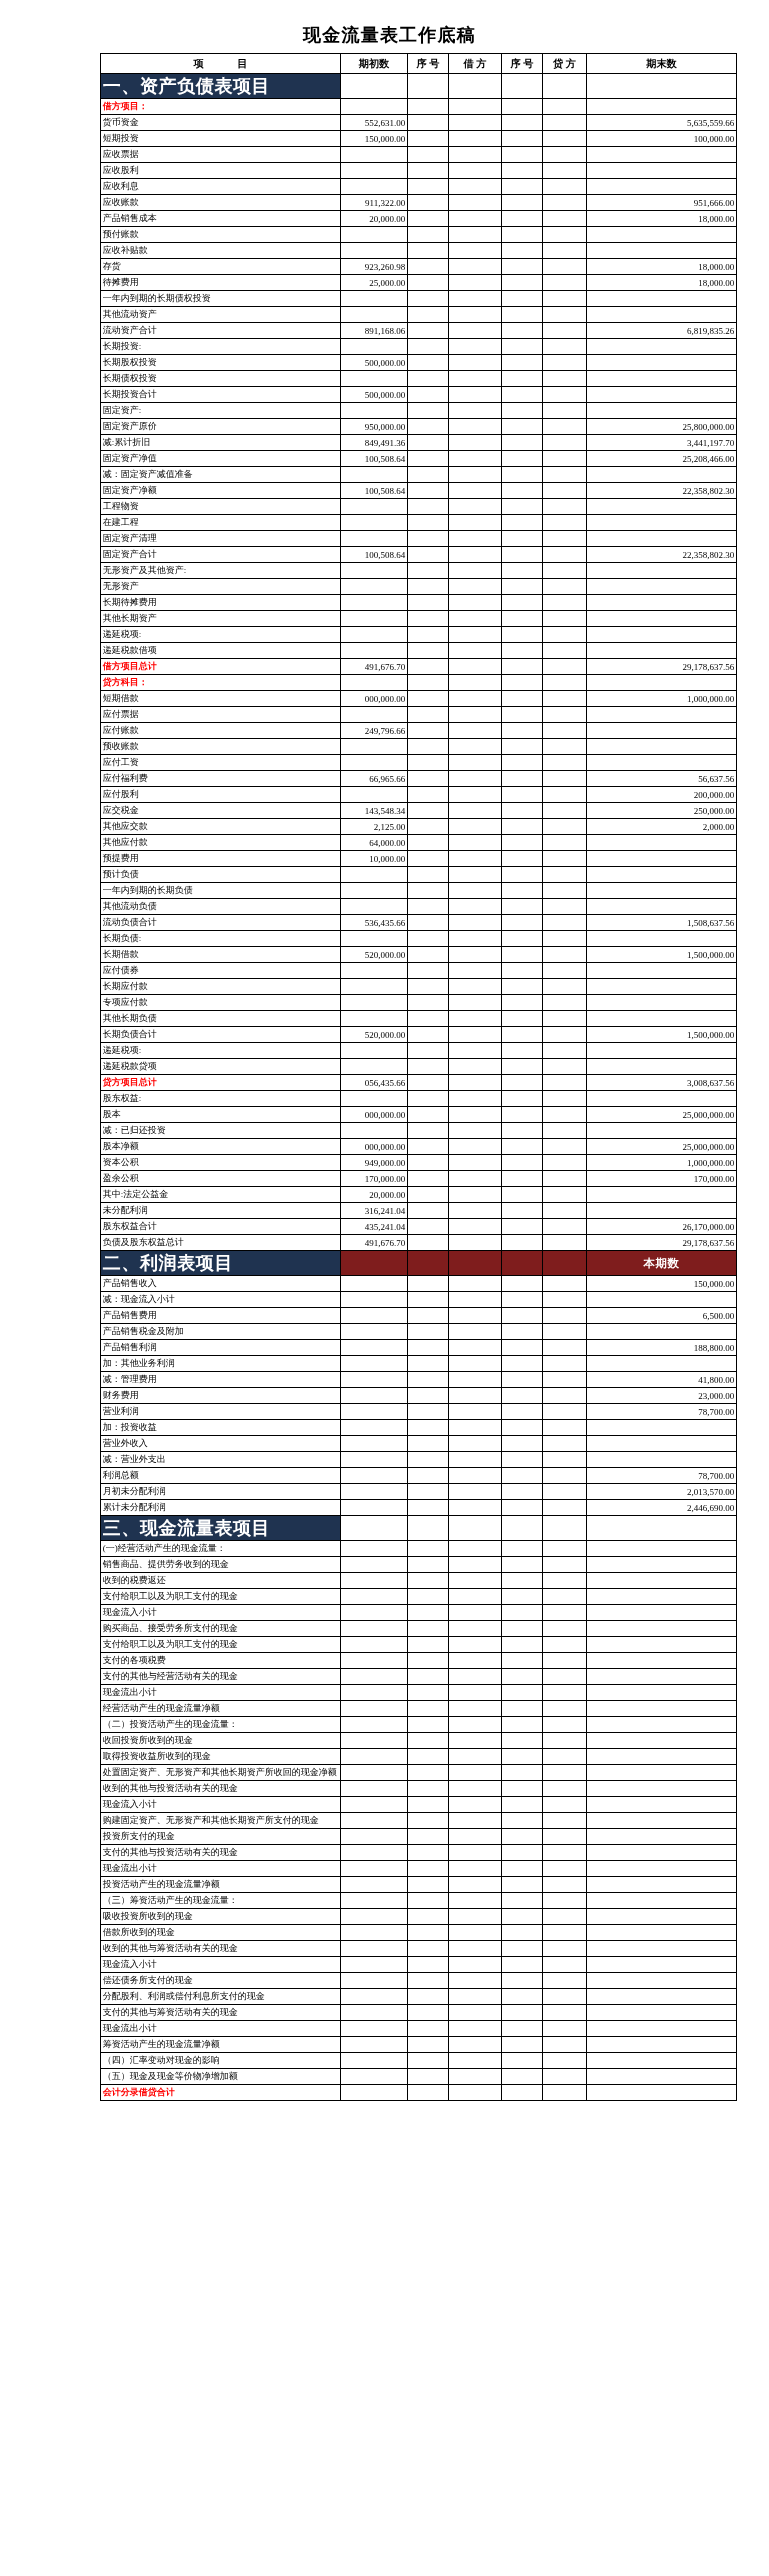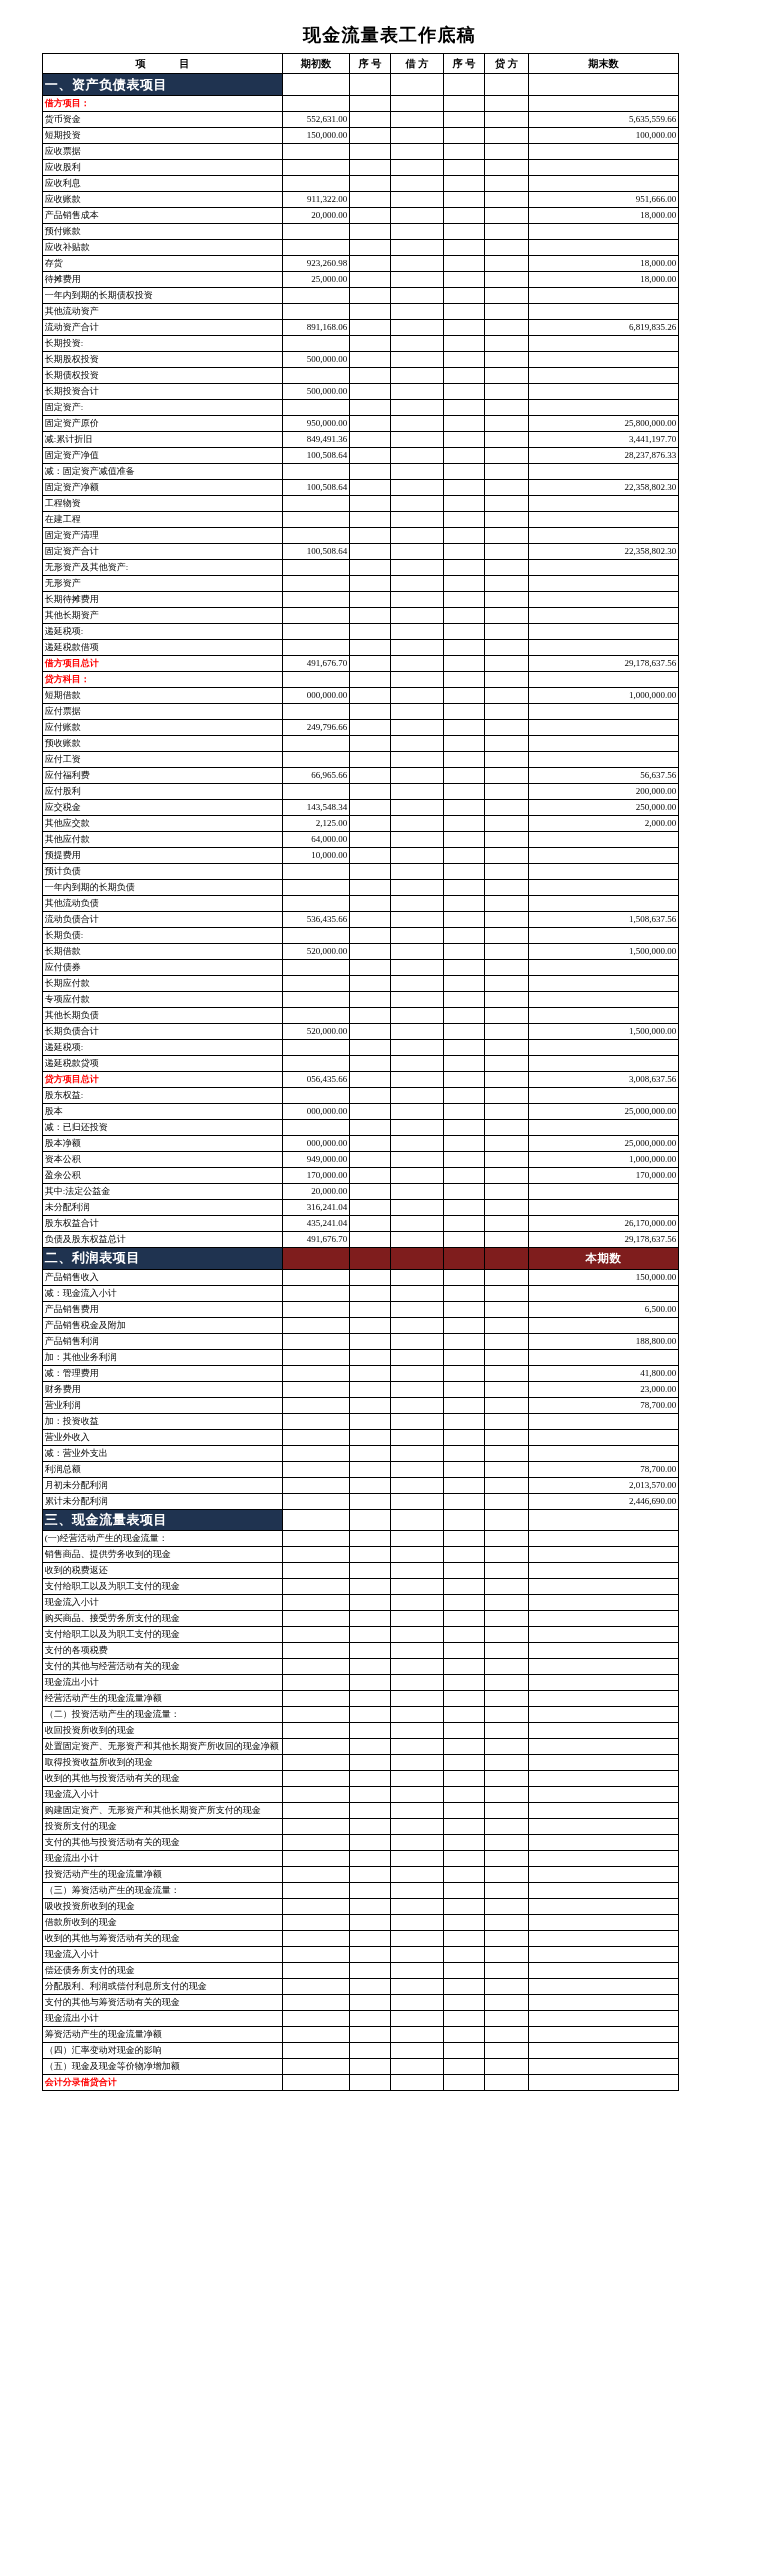"项 目" table.sheet { margin: 0 0 0 42px -> 0 0 0 100px }
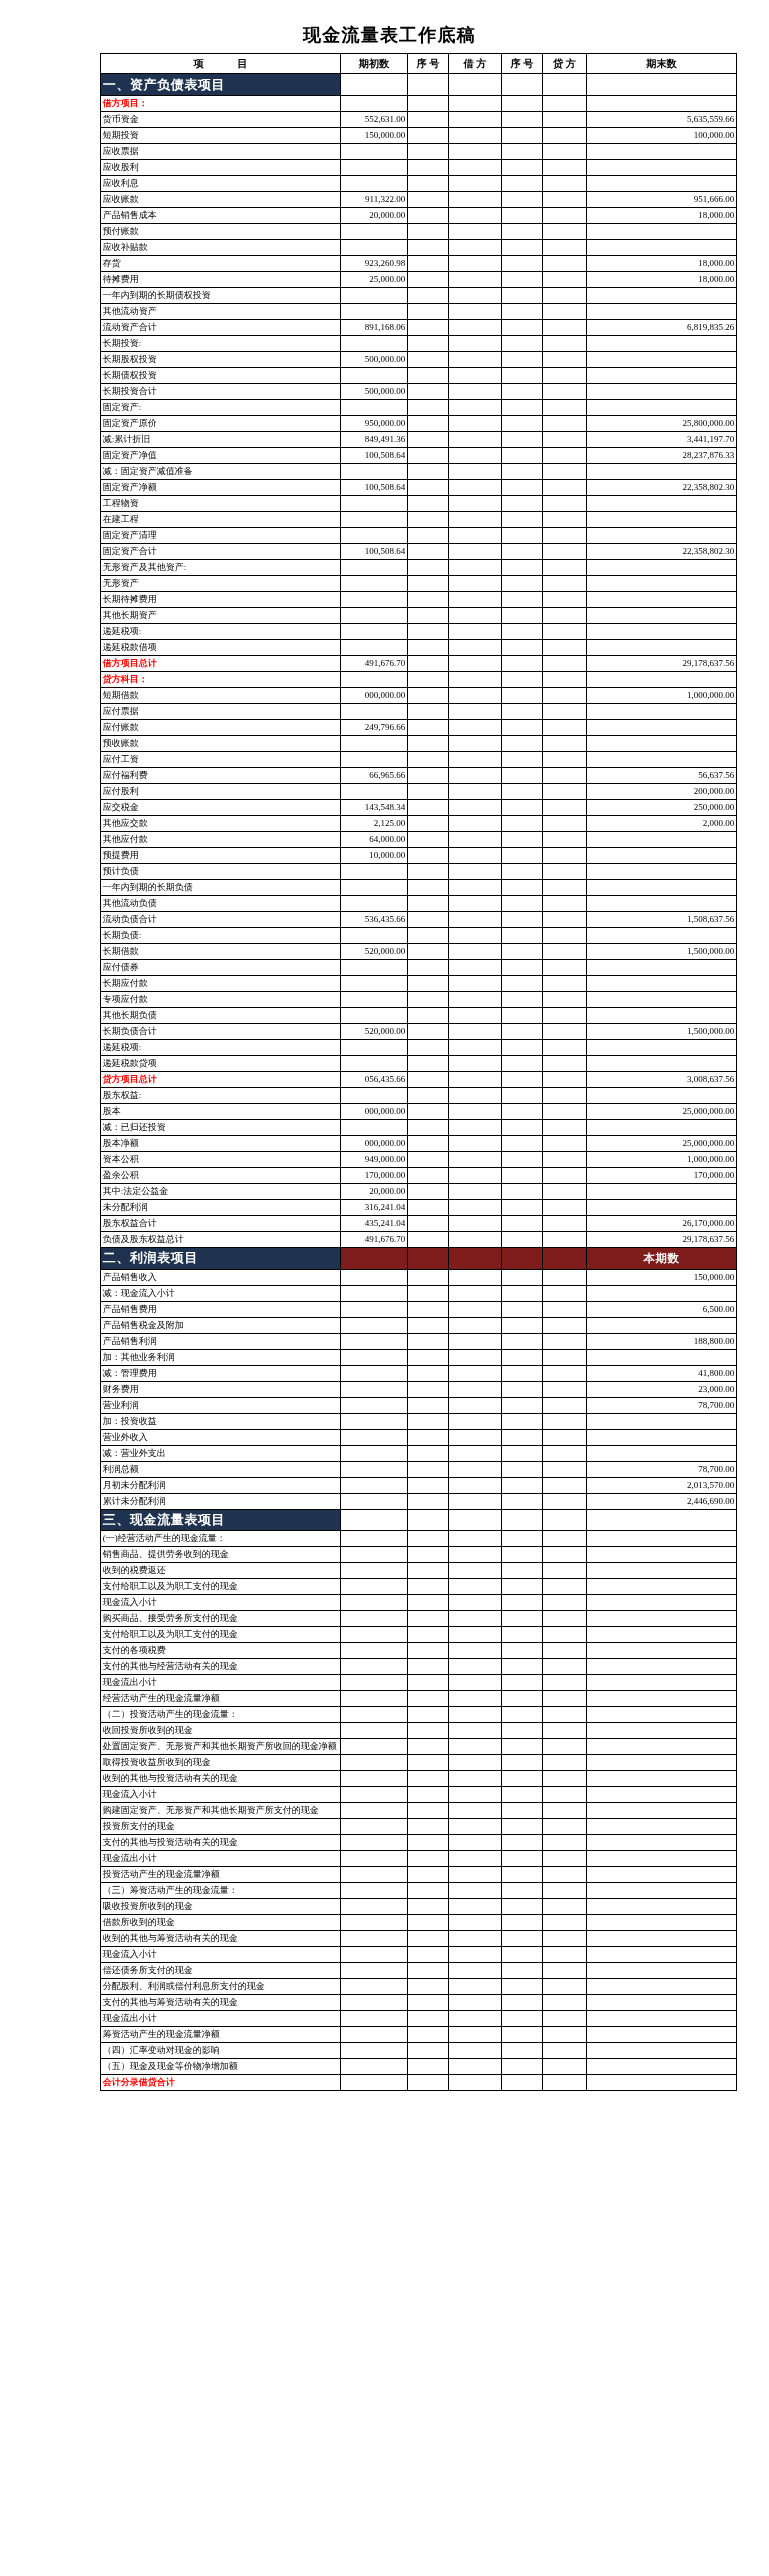"一、资产负债表项目" tr.section td { font-size: 13px -> 18px }
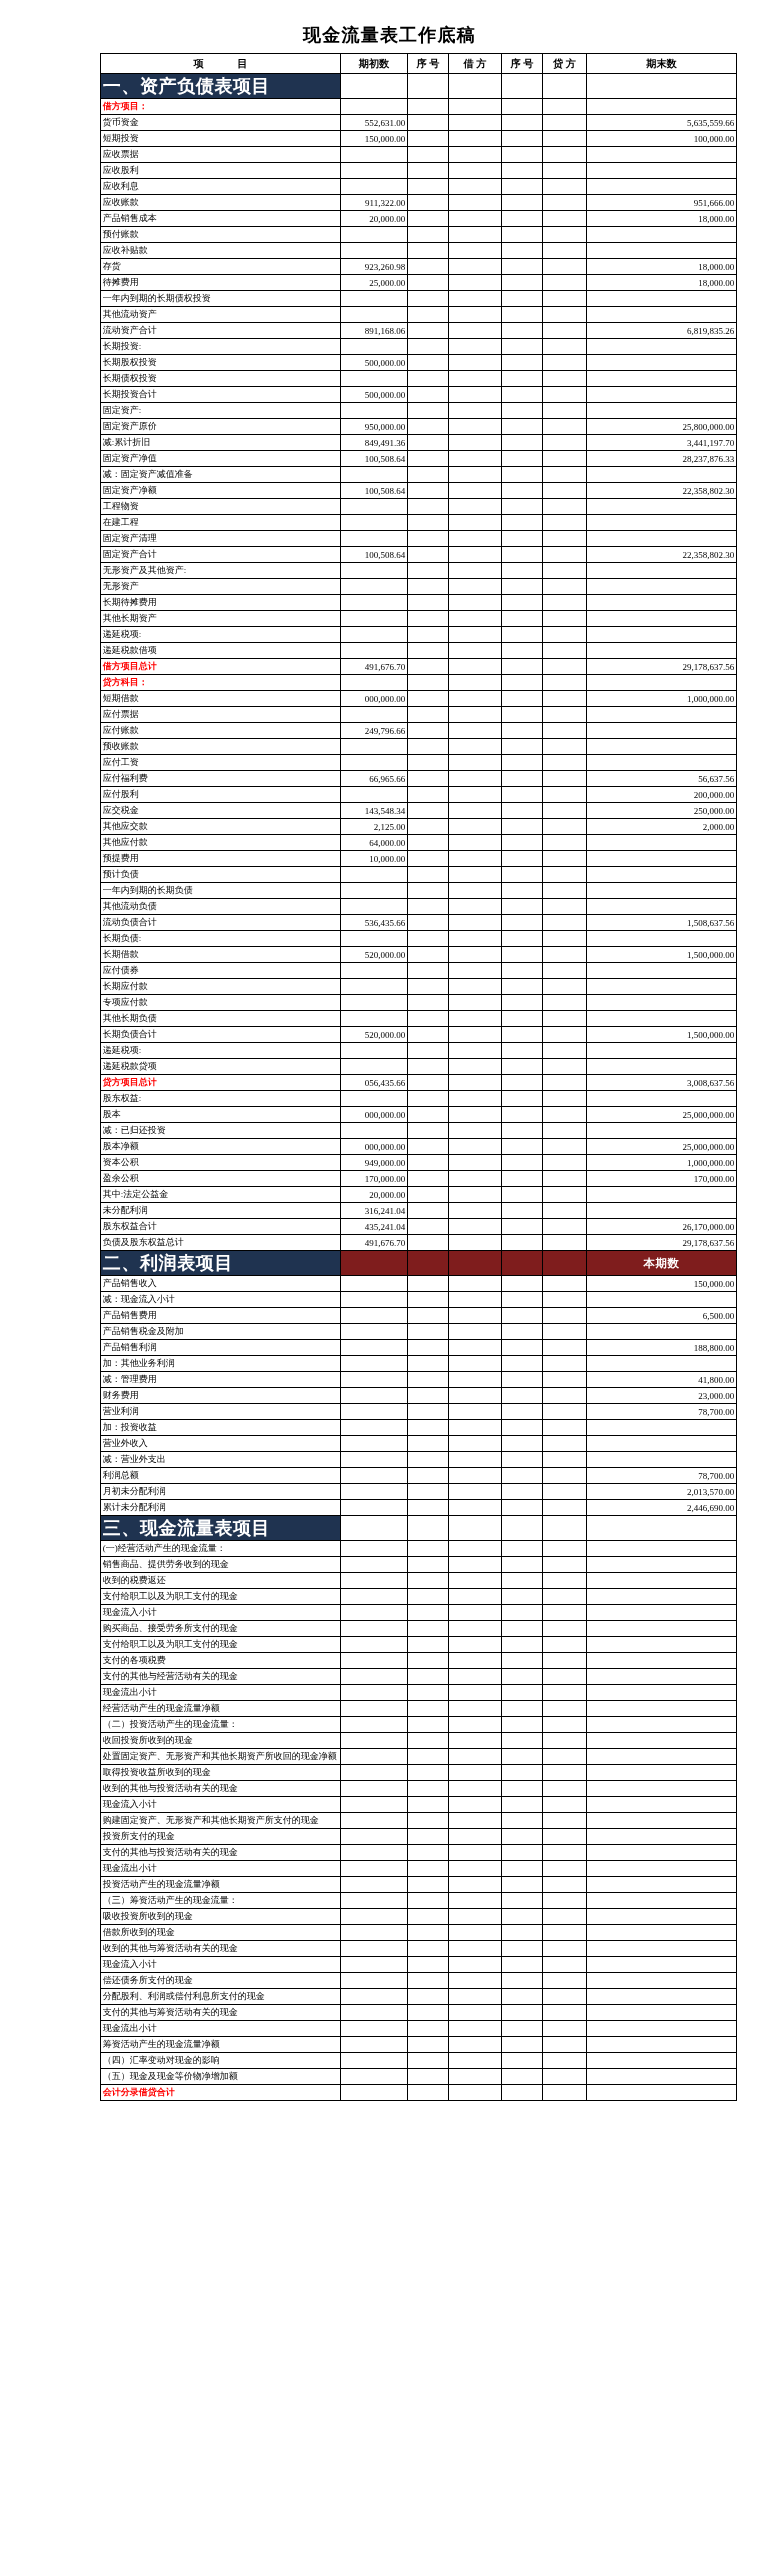"28,237,876.33" td.num { text: 28,237,876.33 -> 25,208,466.00 }
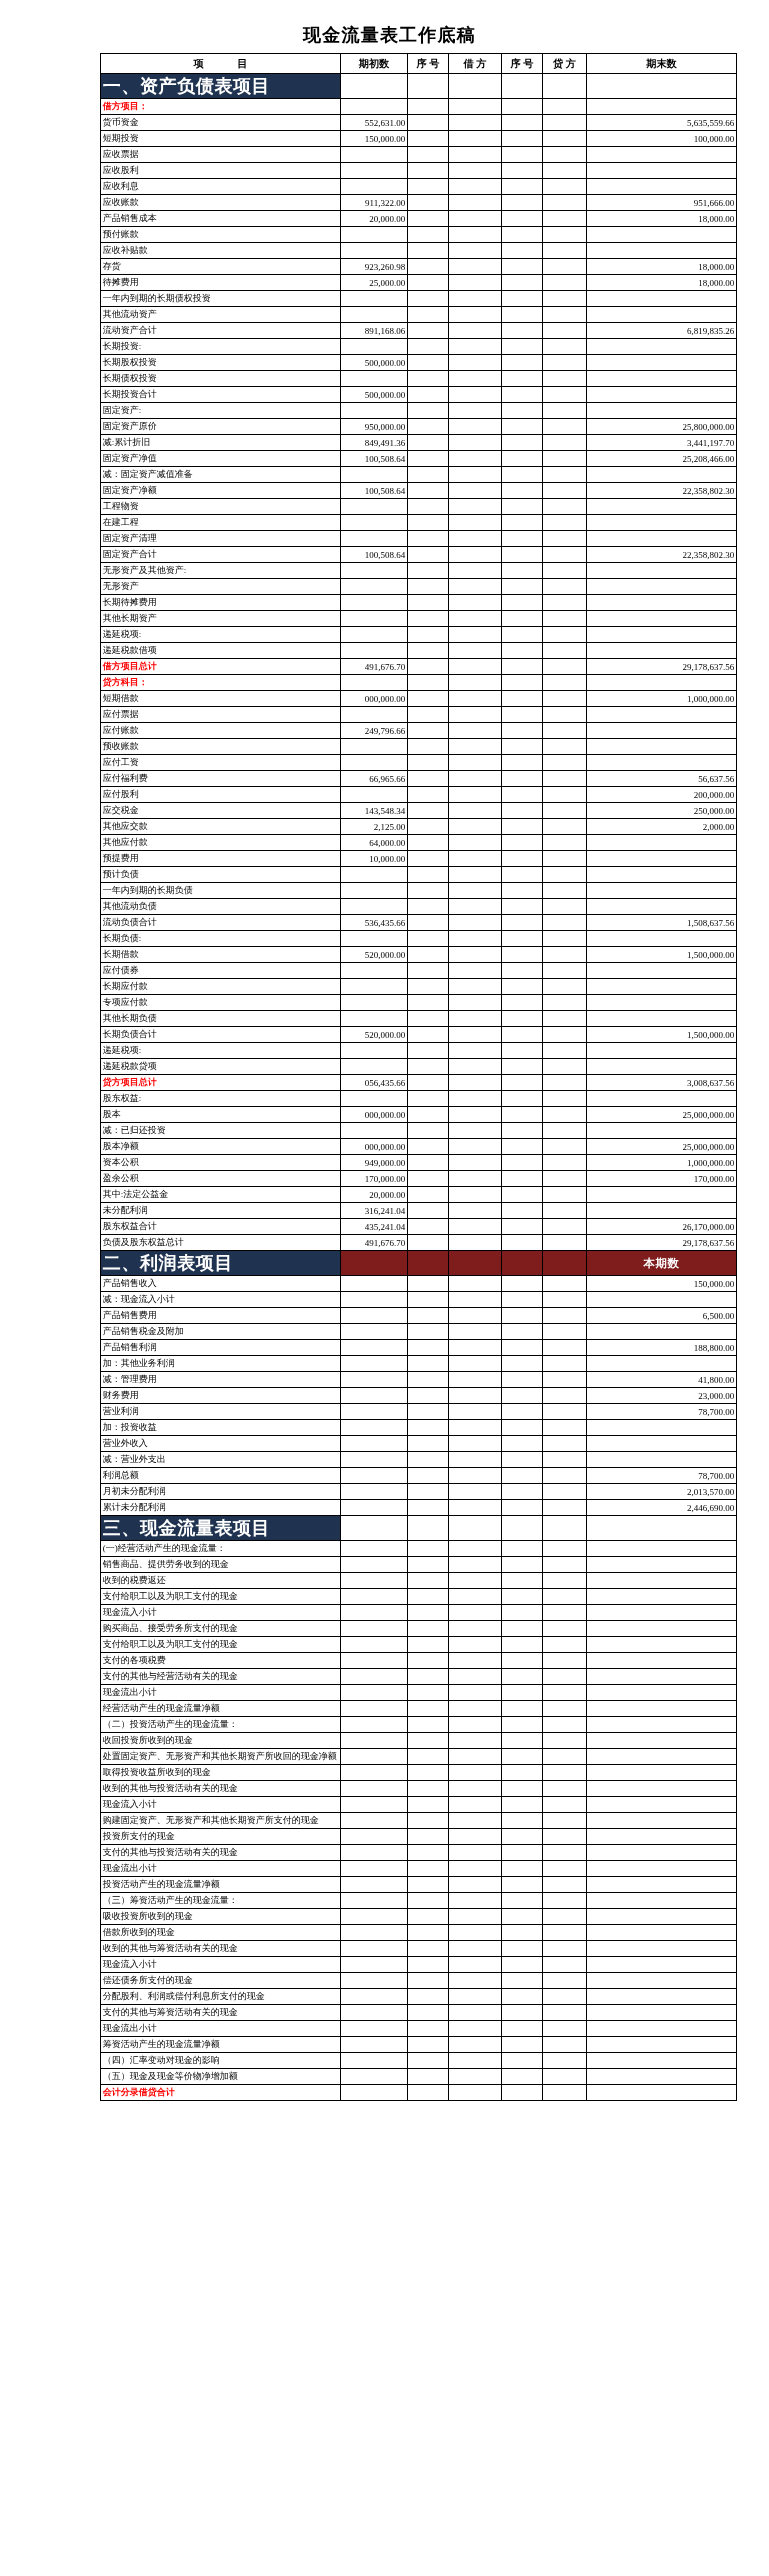"处置固定资产、无形资产和其他长期资产所收回的现金净额" tr { order: before "取得投资收益所收到的现金" -> after "取得投资收益所收到的现金" }
